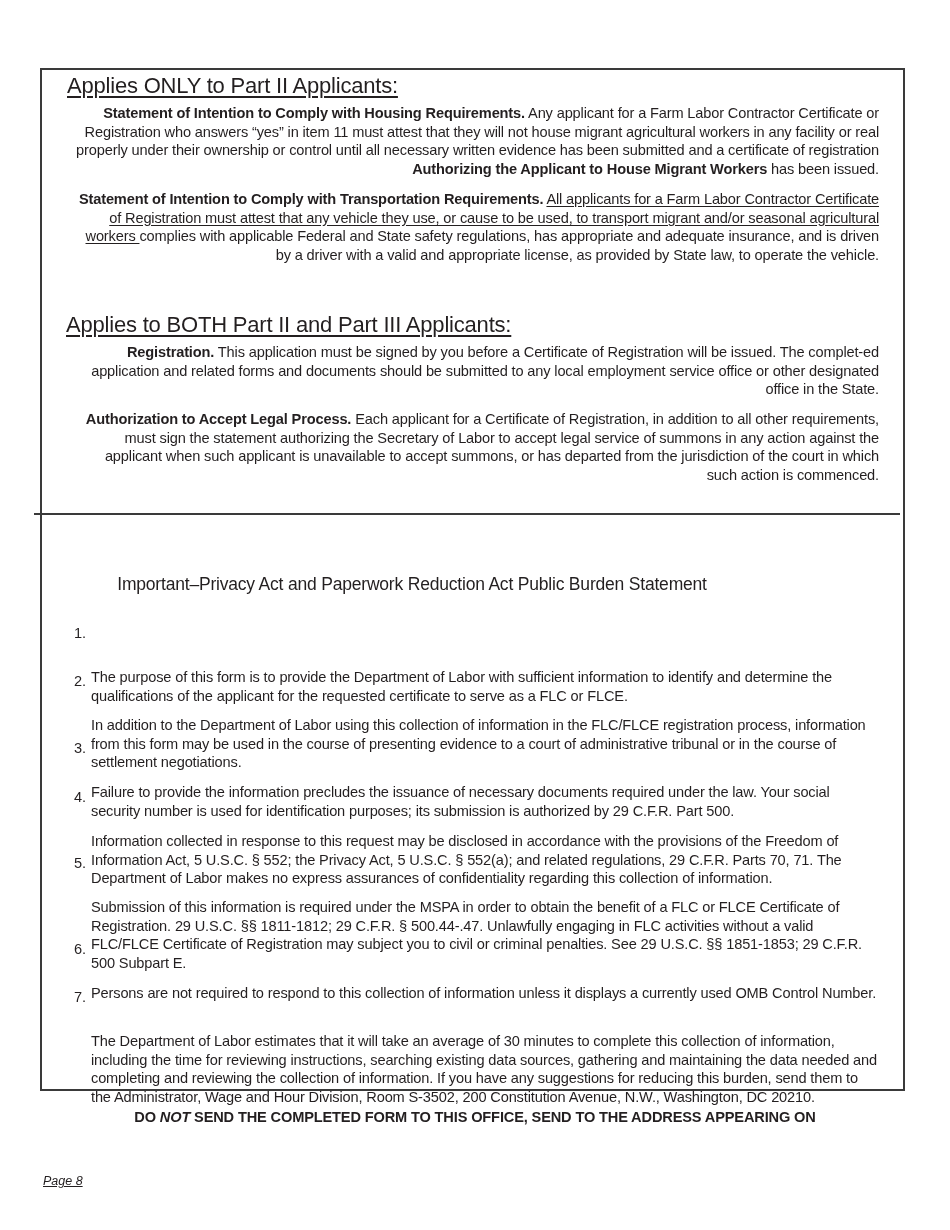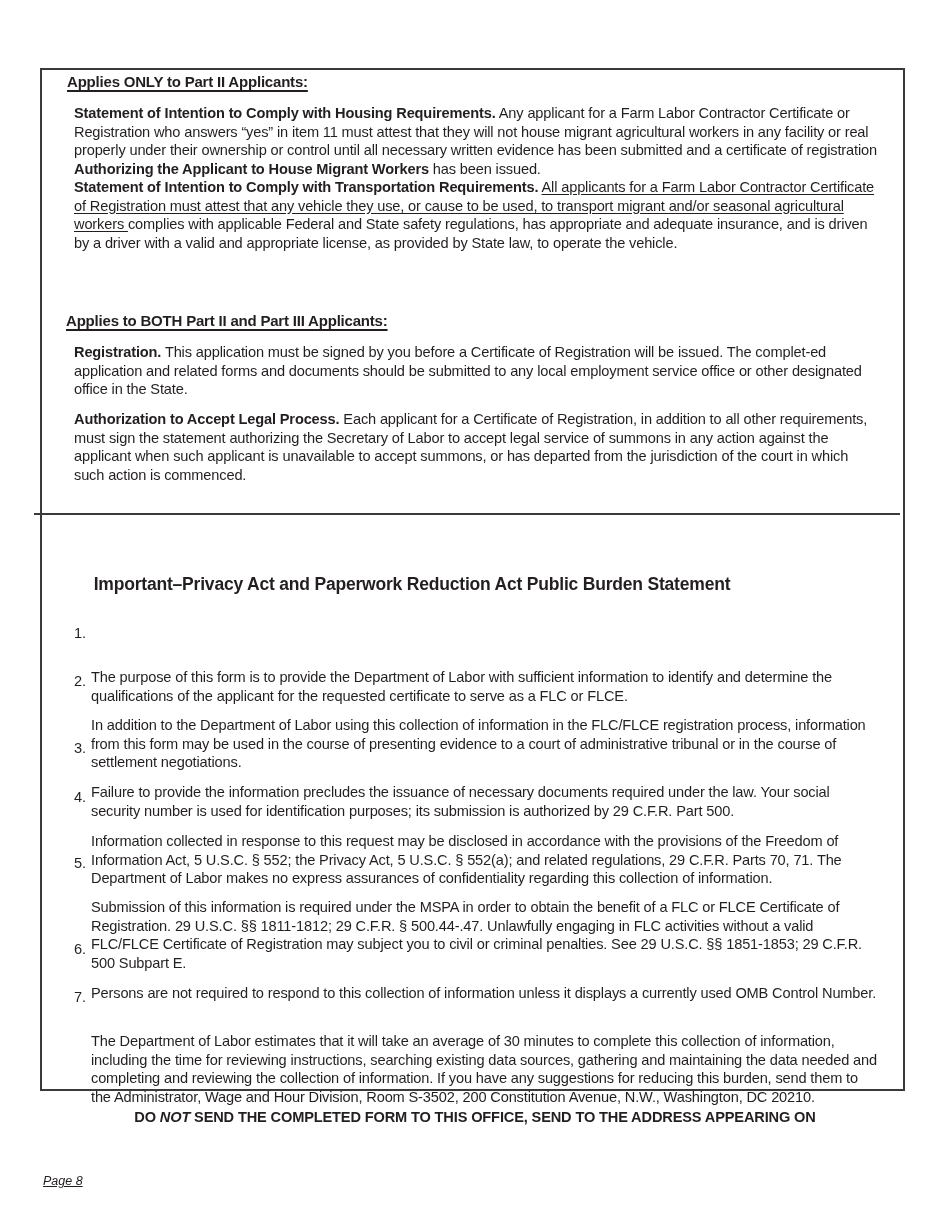"Applies ONLY to Part II" .h-section { font-size: 15px -> 22px; font-weight: bold -> normal }
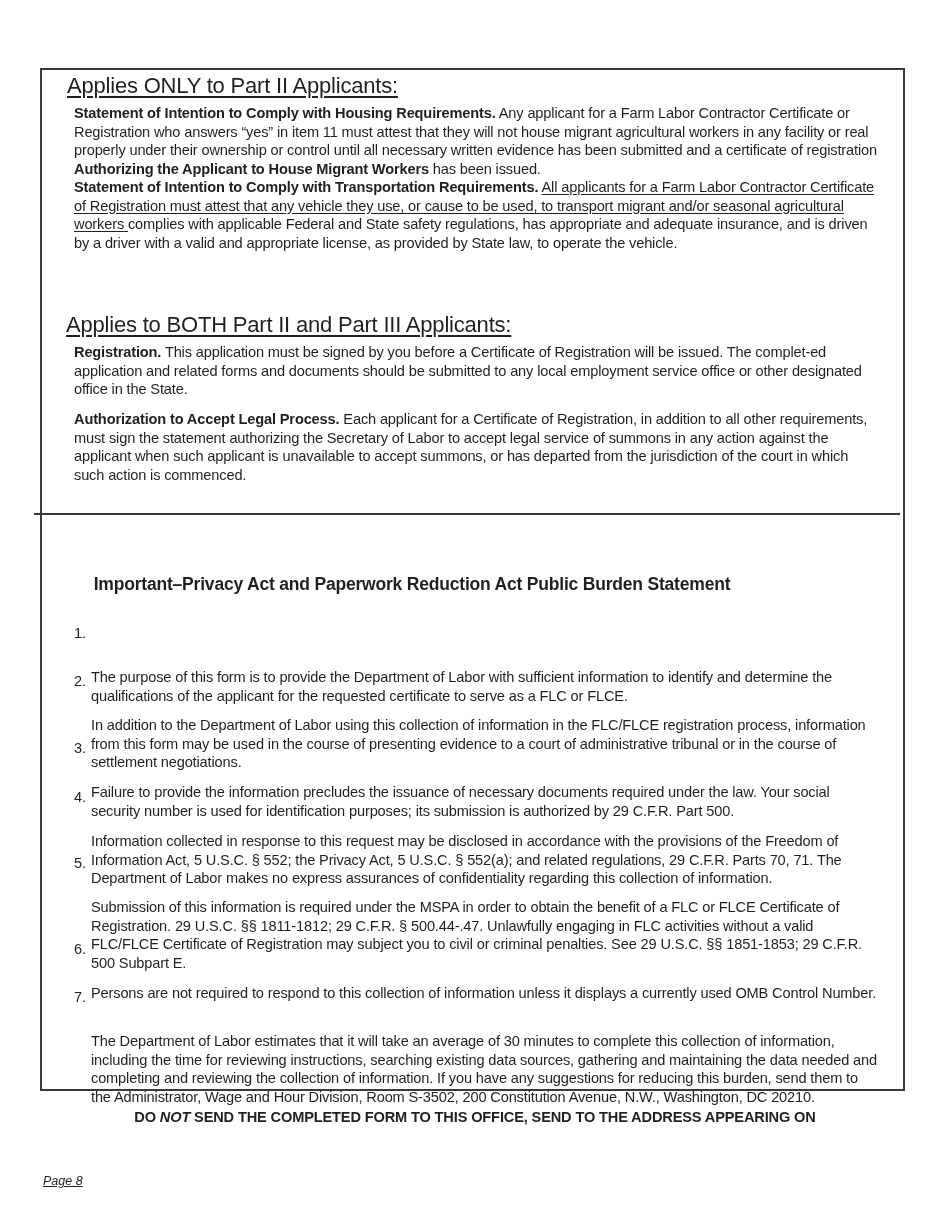"Statement of Intention to Comply" .para { text-align: none -> right }
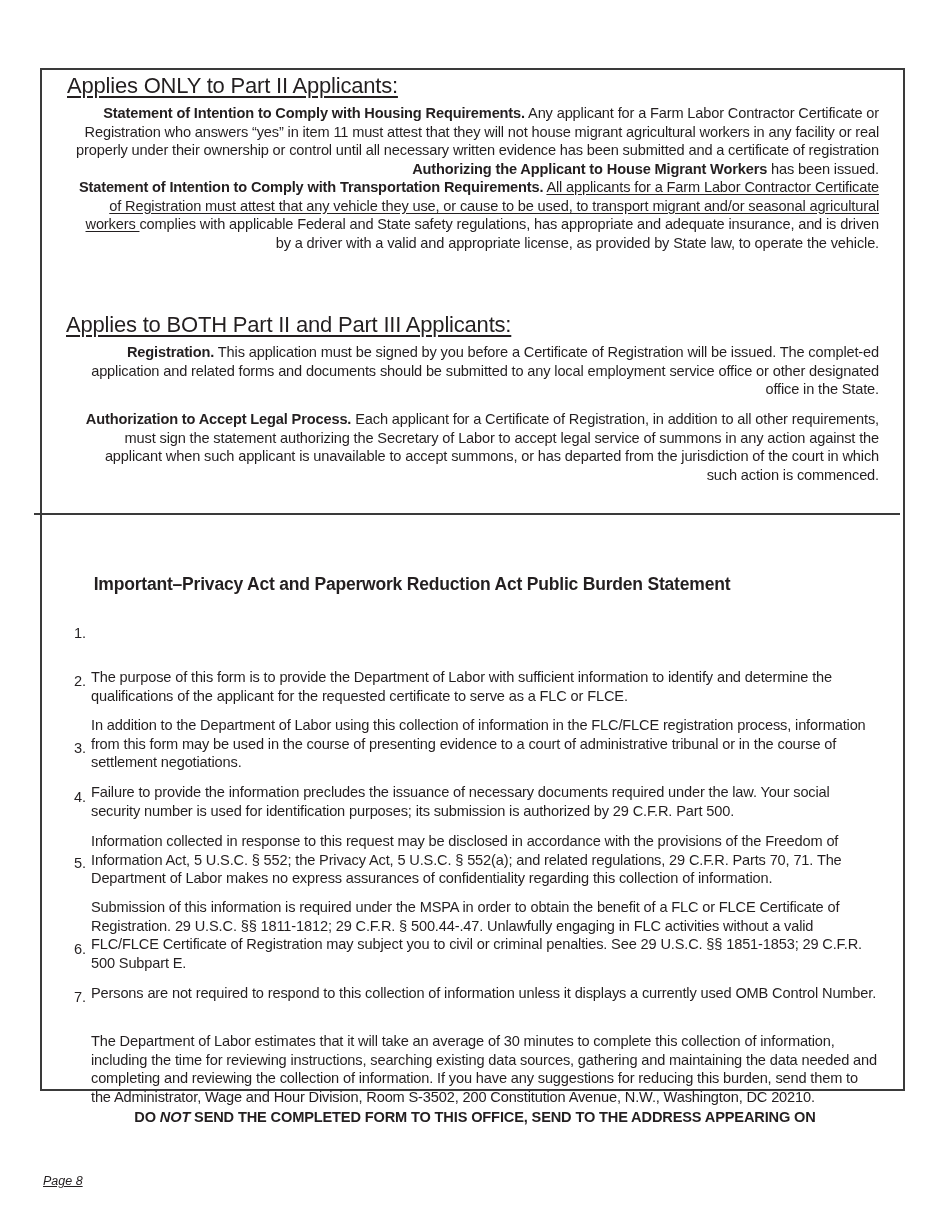"Statement of Intention to Comply with Transportation" div.para { top: 178px -> 190px }
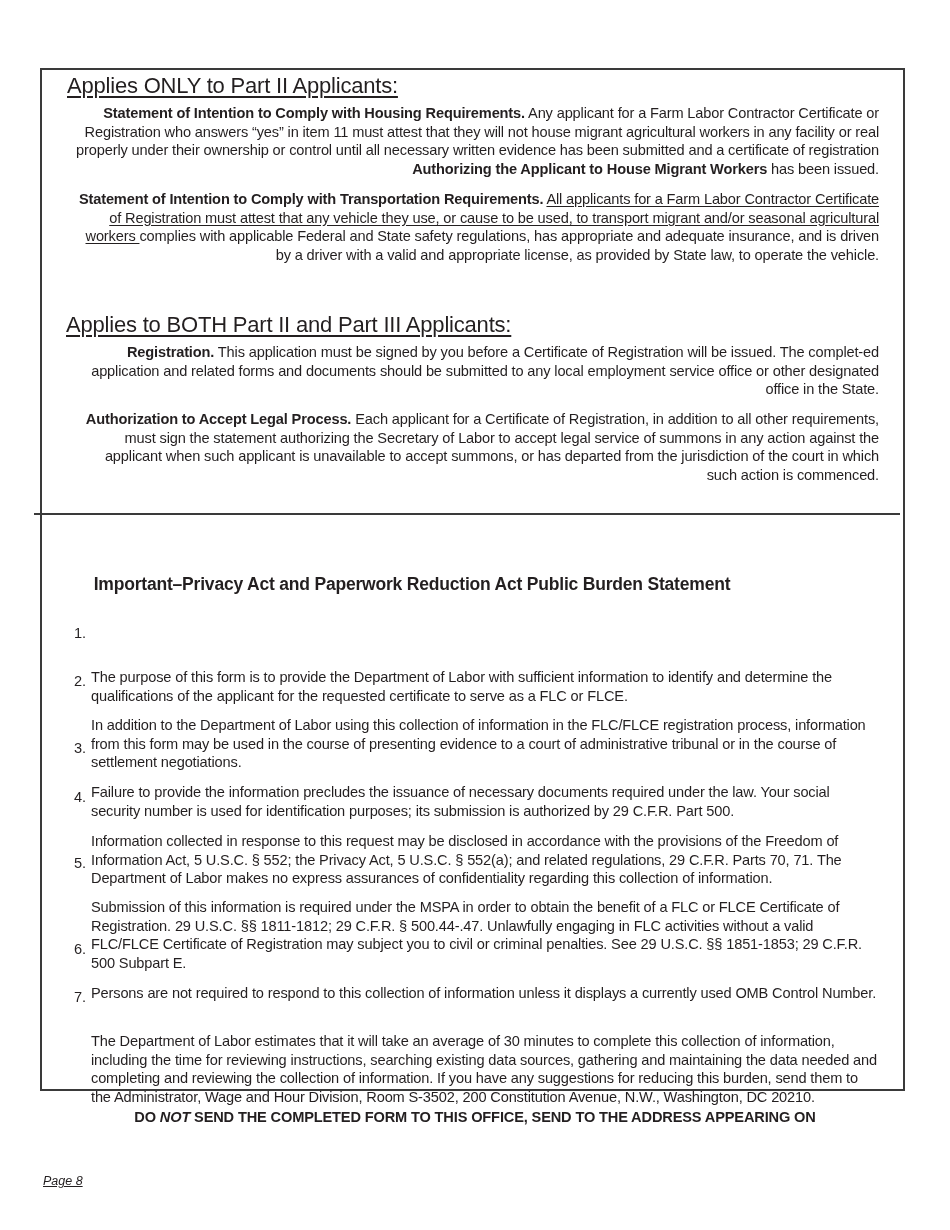"Important–Privacy Act and Paperwork" .privacy-title { font-weight: bold -> normal }
